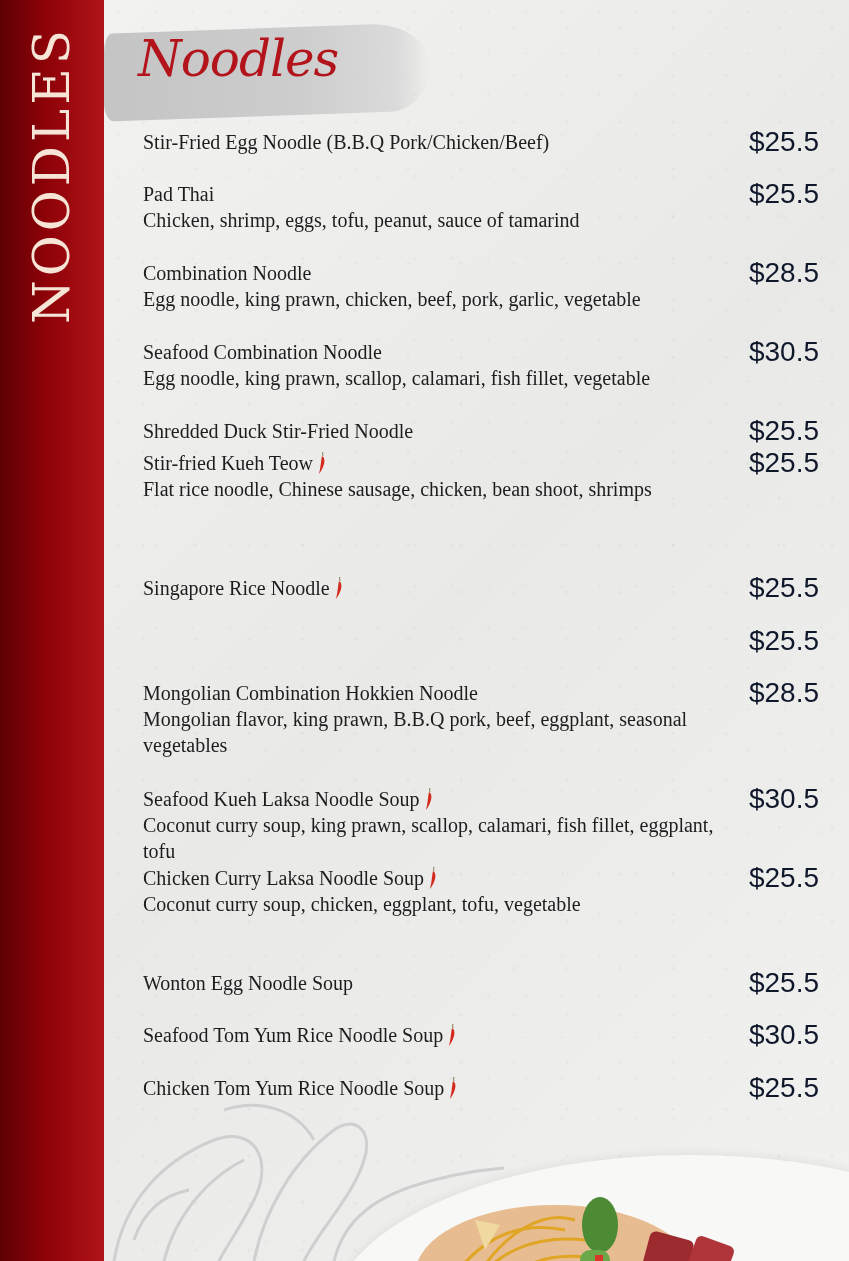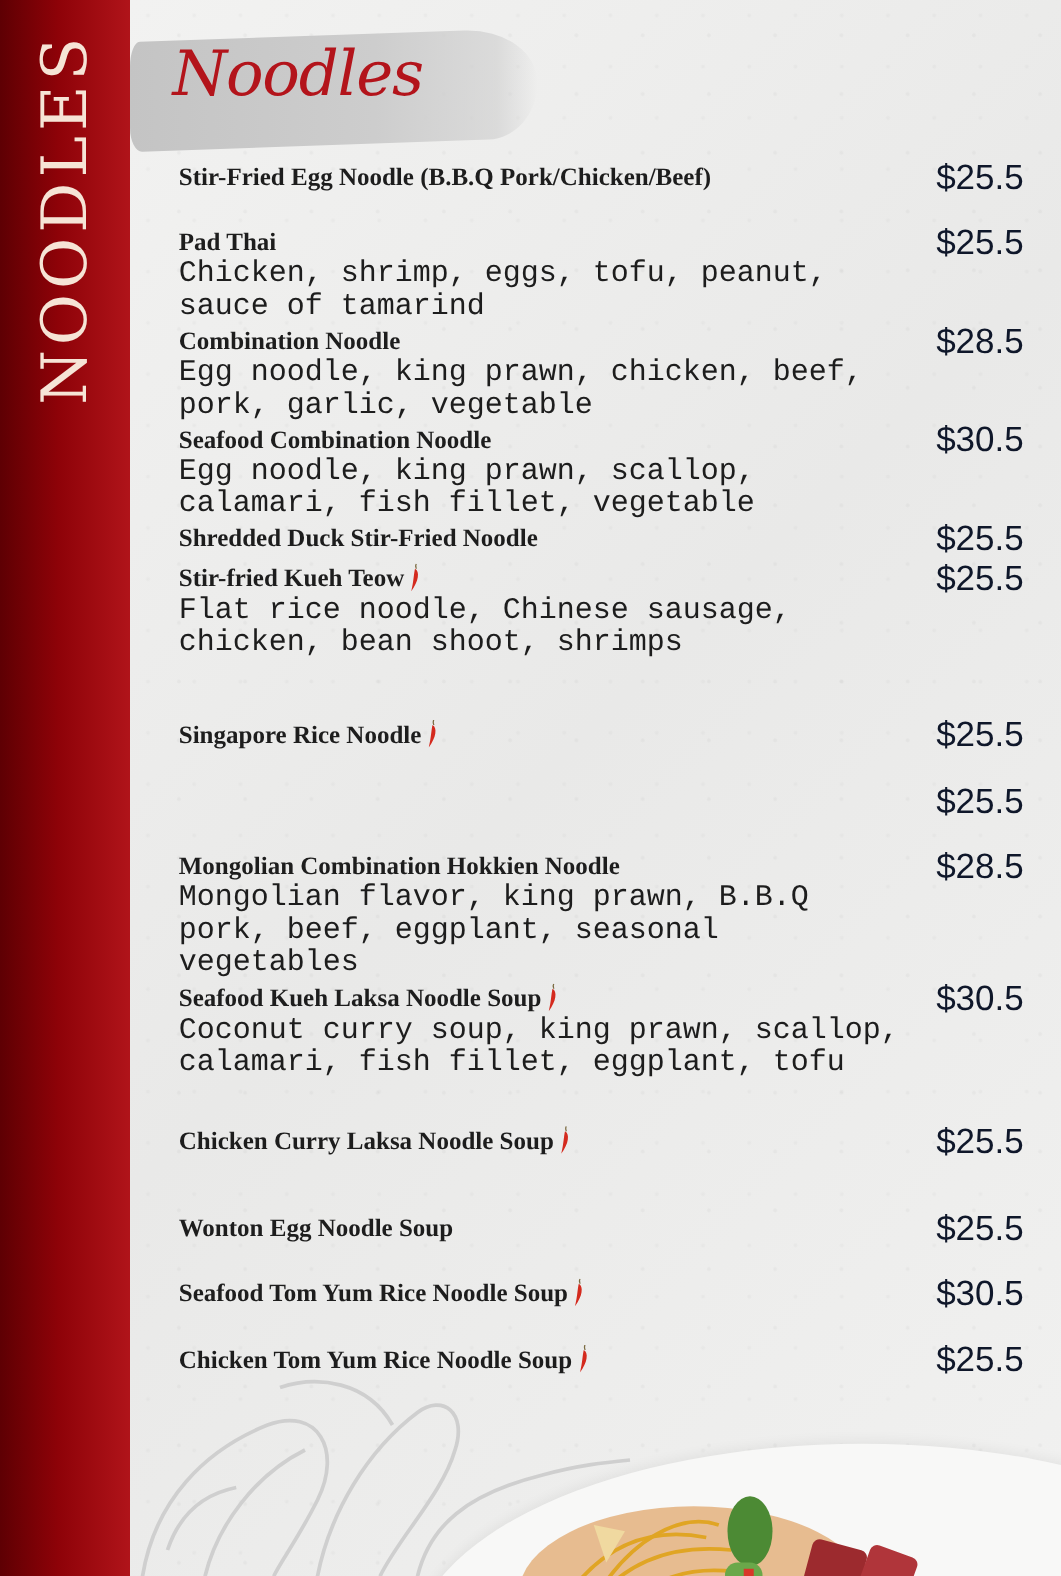"Stir-Fried Egg Noodle (B.B.Q" .name { font-weight: bold -> normal }
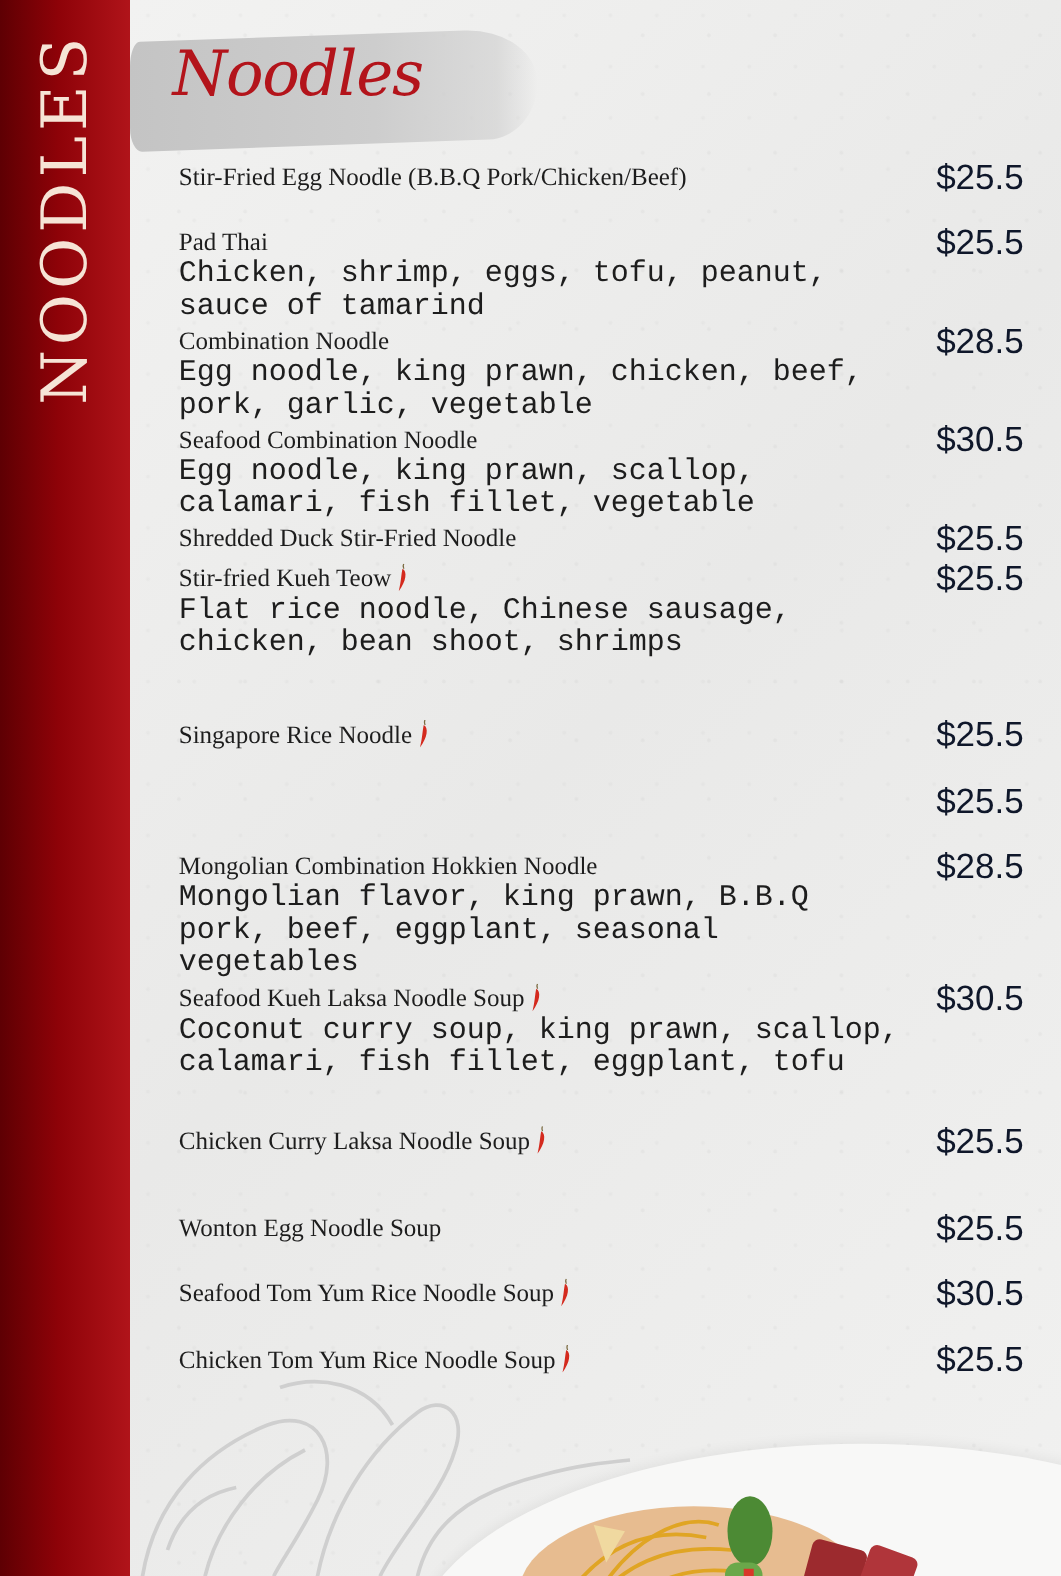"Chicken, shrimp, eggs, tofu, peanut," .desc { font-family: Liberation Mono, monospace -> none; font-size: 24px -> 20px }
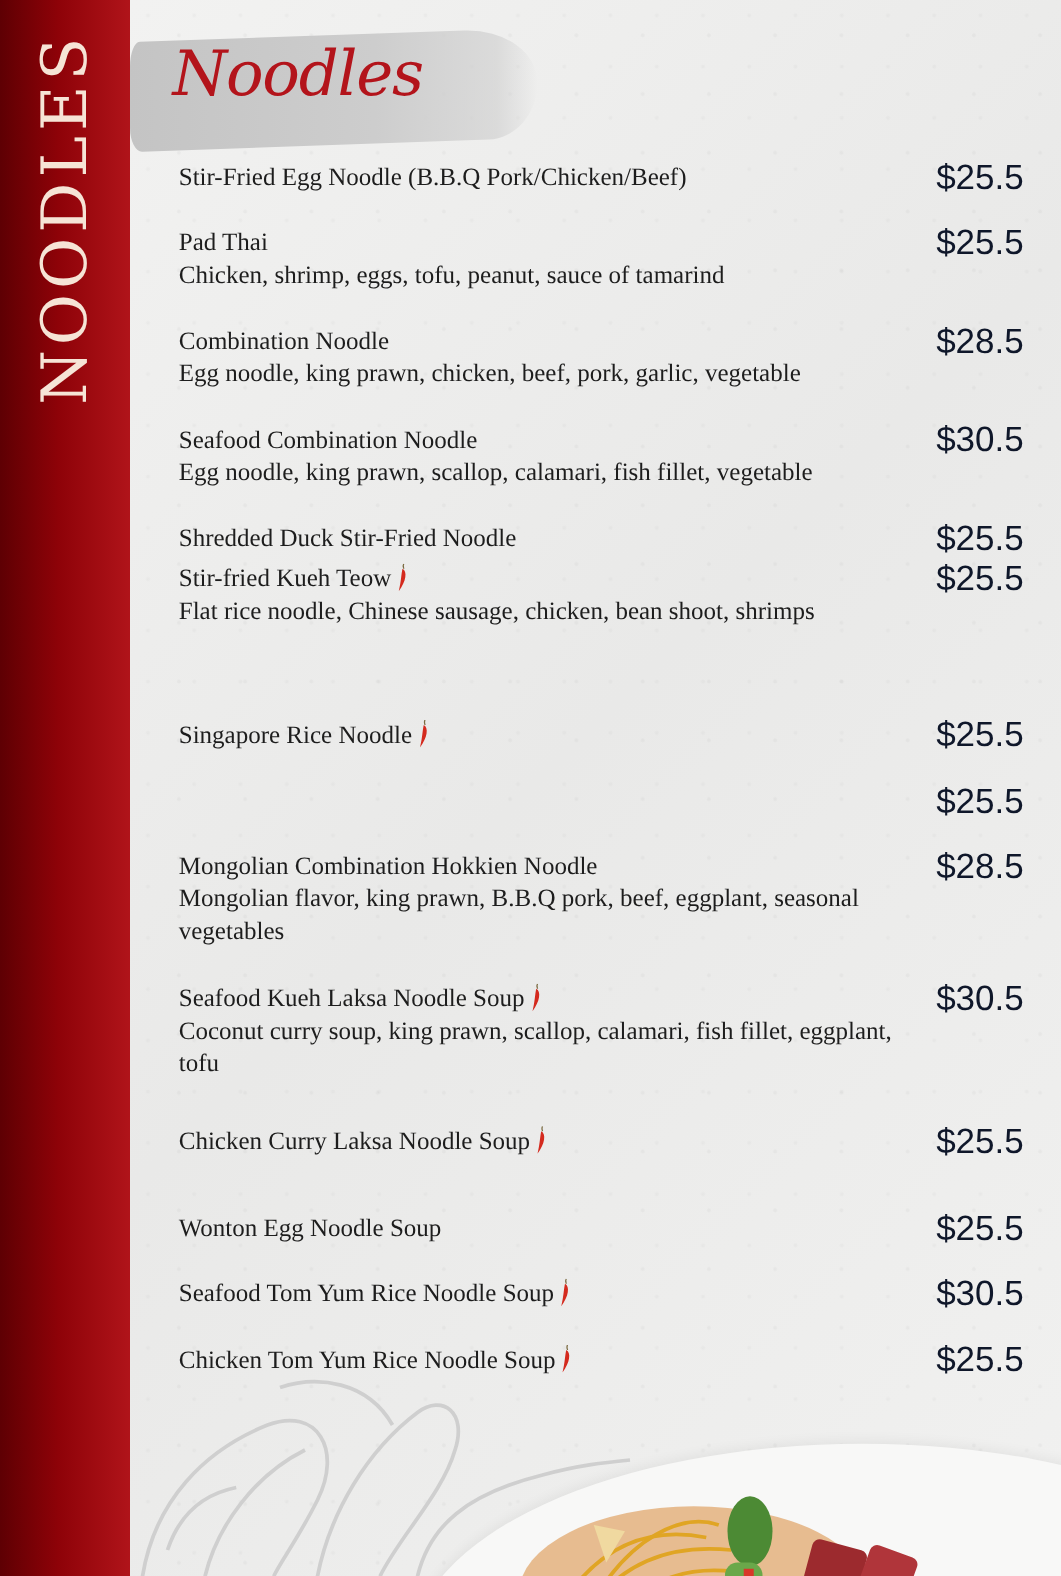"Chicken Curry Laksa Noodle Soup" div.item { top: 900px -> 865px }
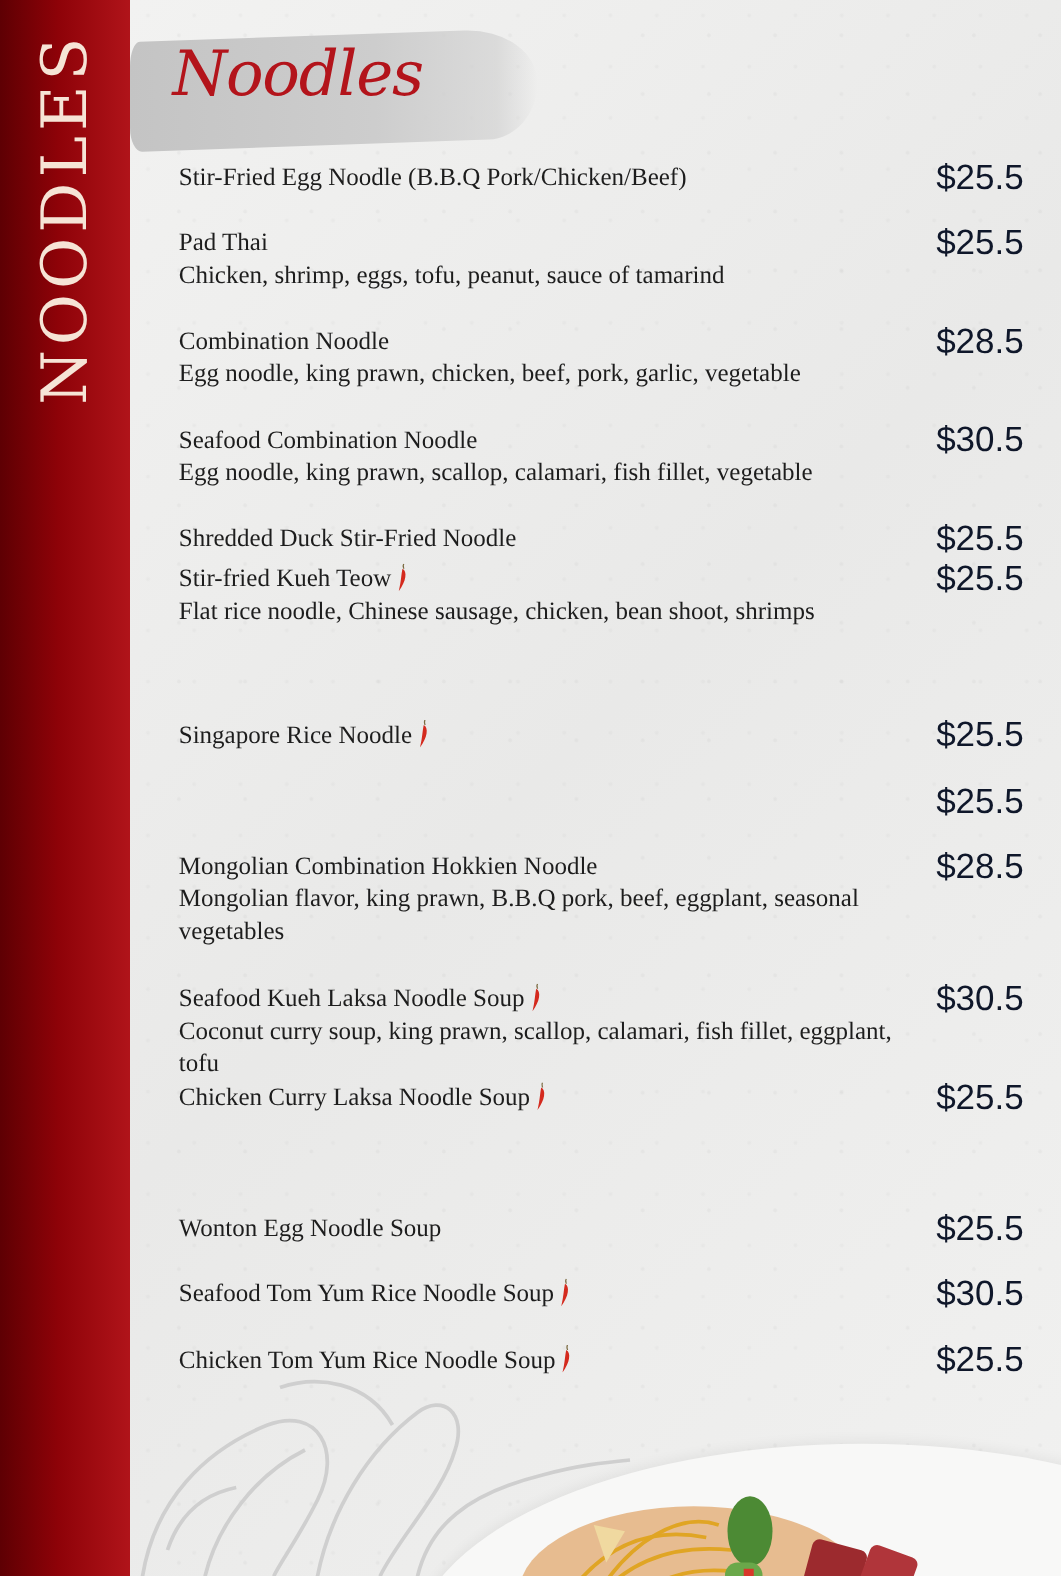"Coconut curry soup, chicken, eggplant," div.desc { html: none -> <div>Coconut curry soup, chicken, eggplant, tofu, vegetable</div> }
